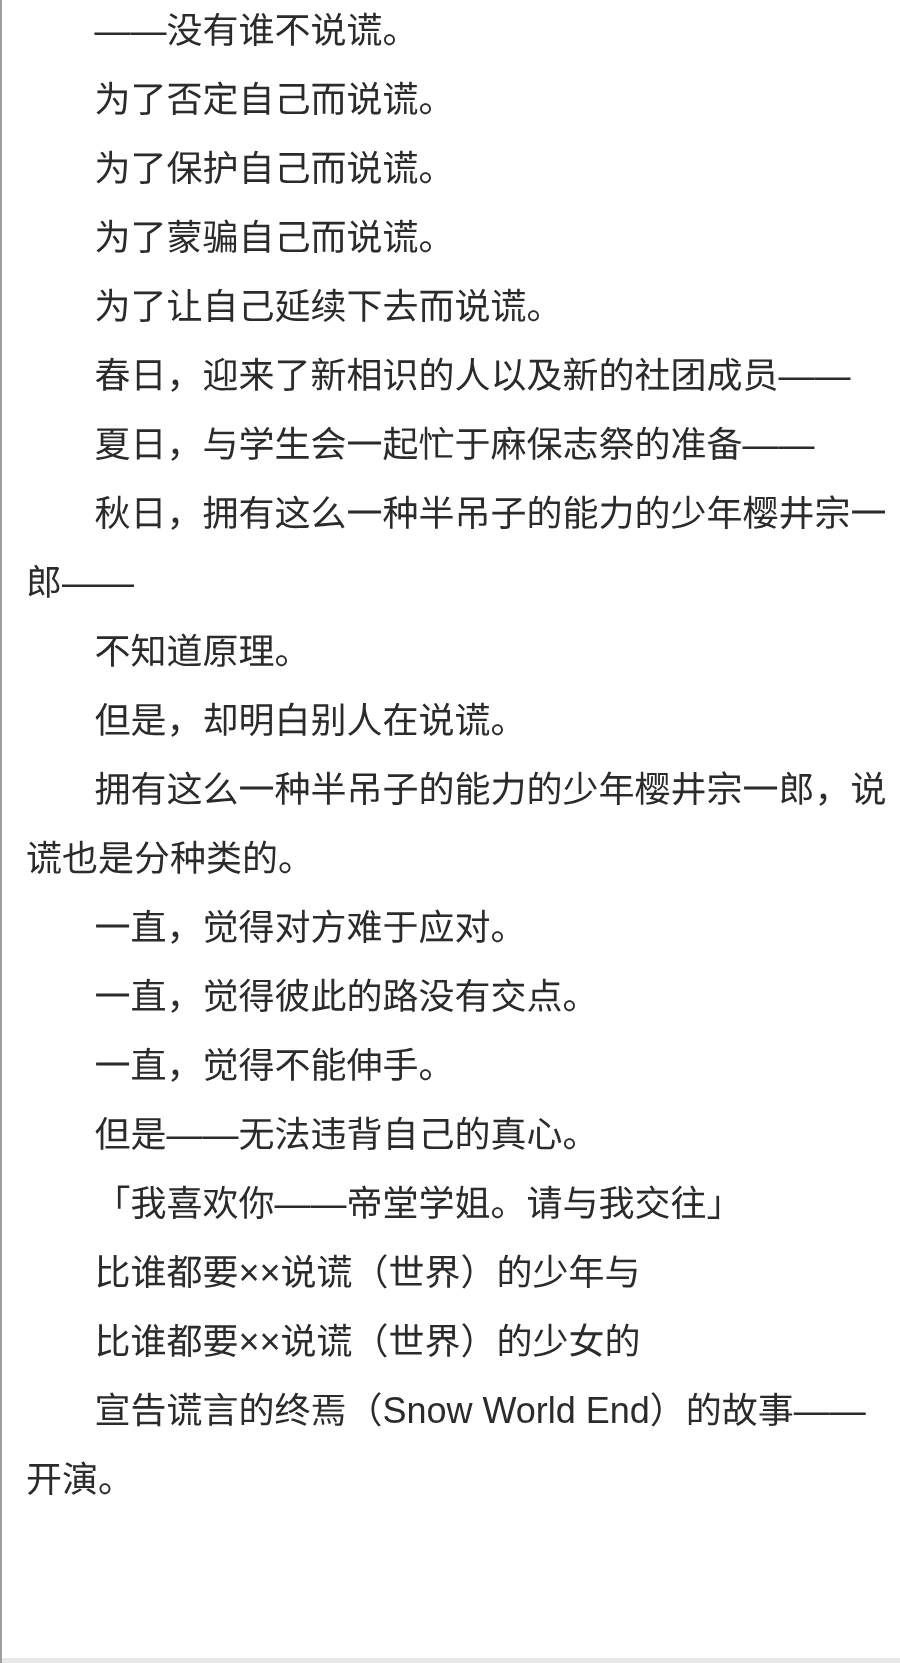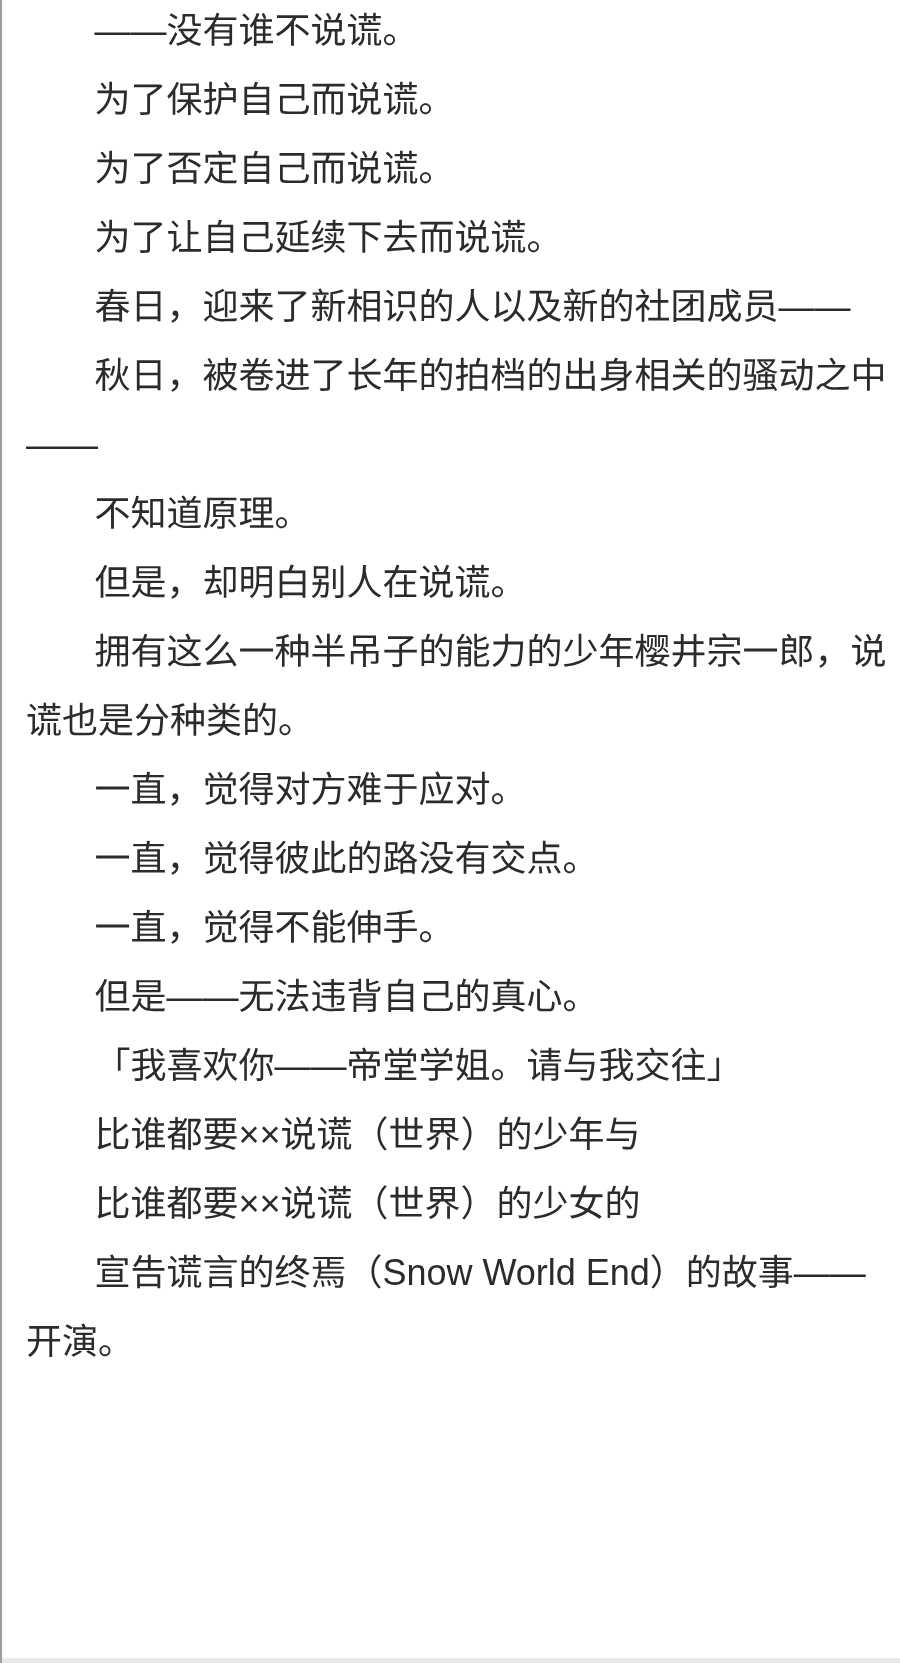"为了保护自己而说谎。" p { order: before "为了否定自己而说谎。" -> after "为了否定自己而说谎。" }
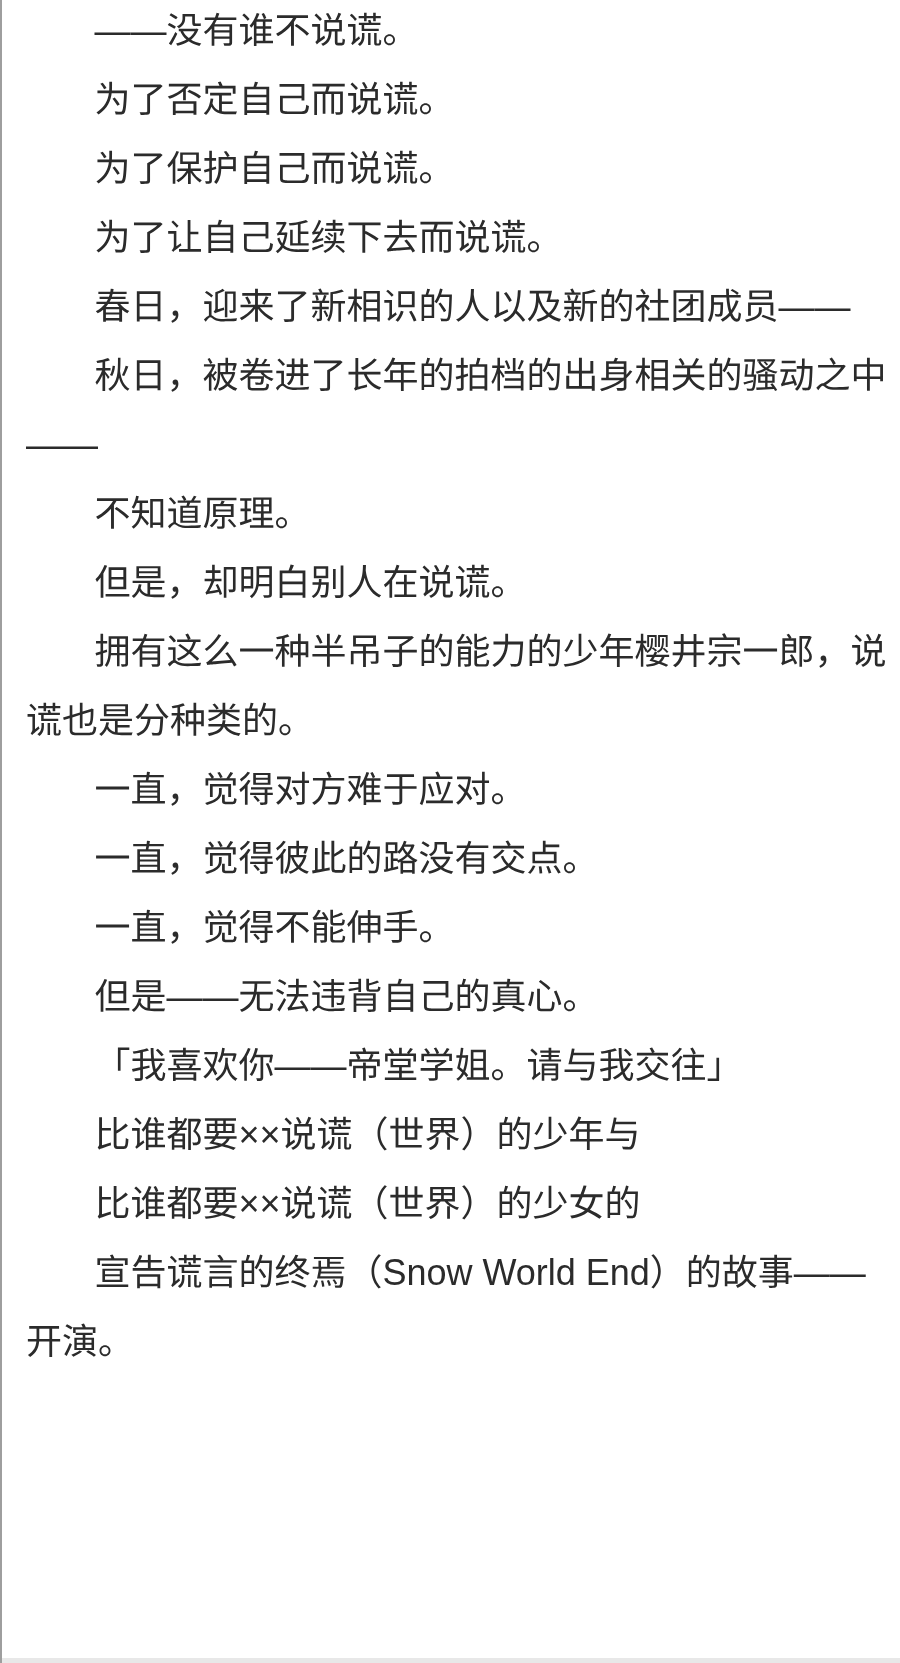"为了蒙骗自己而说谎。" p { html: none -> <p>为了蒙骗自己而说谎。</p> }
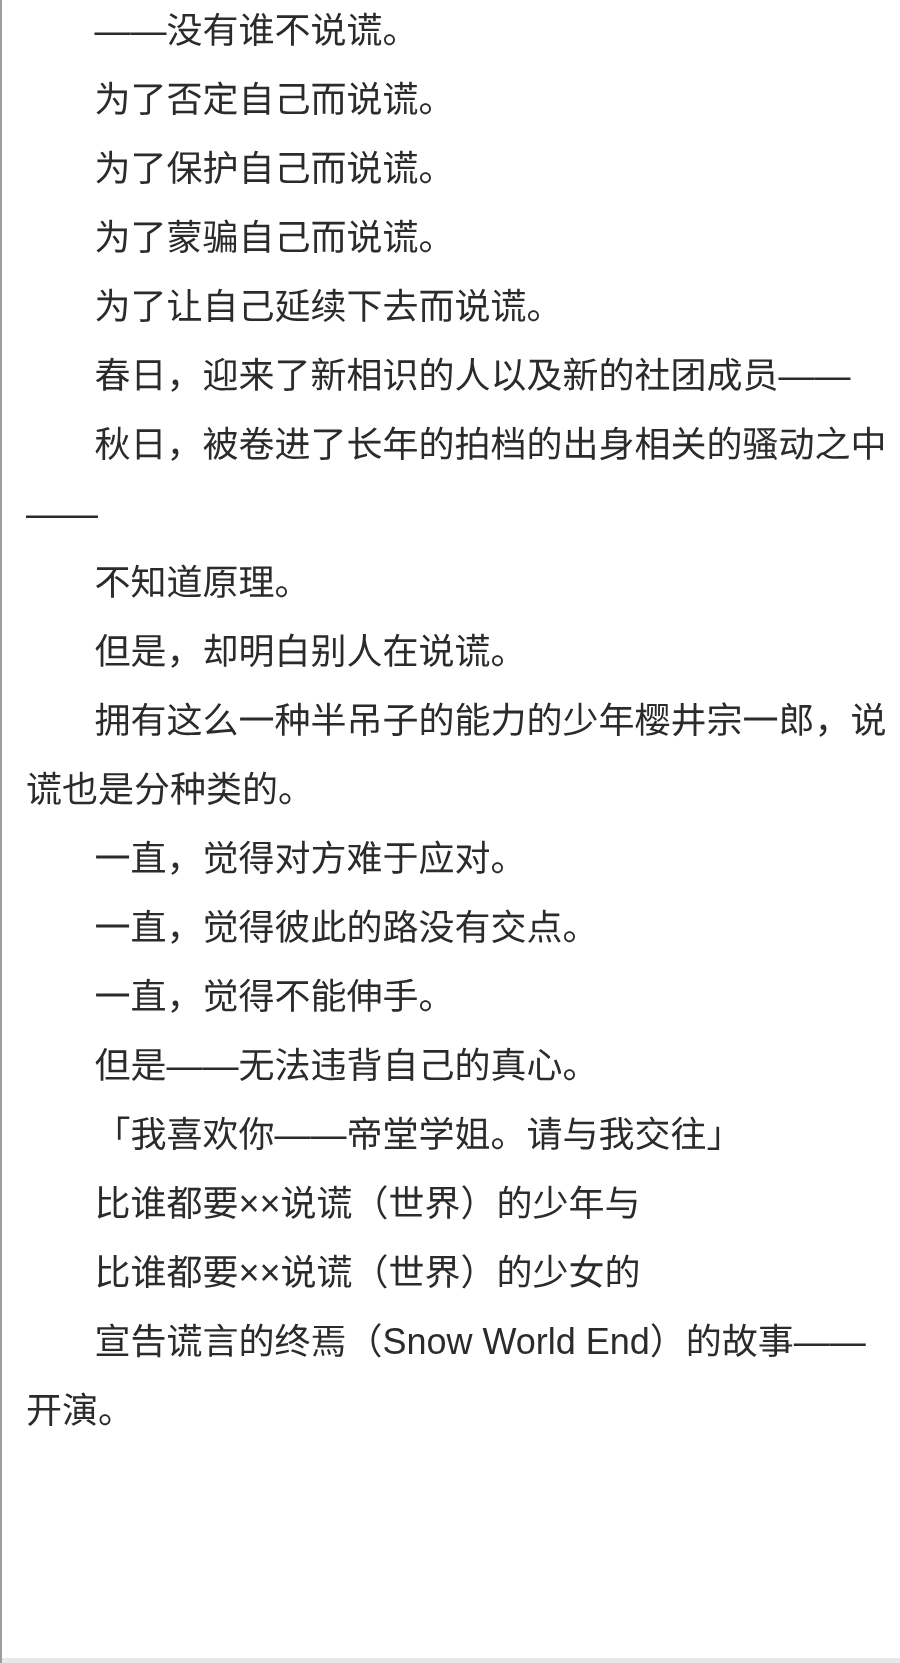"夏日，与学生会一起忙于麻保志祭的准备——" p { html: none -> <p>夏日，与学生会一起忙于麻保志祭的准备——</p> }
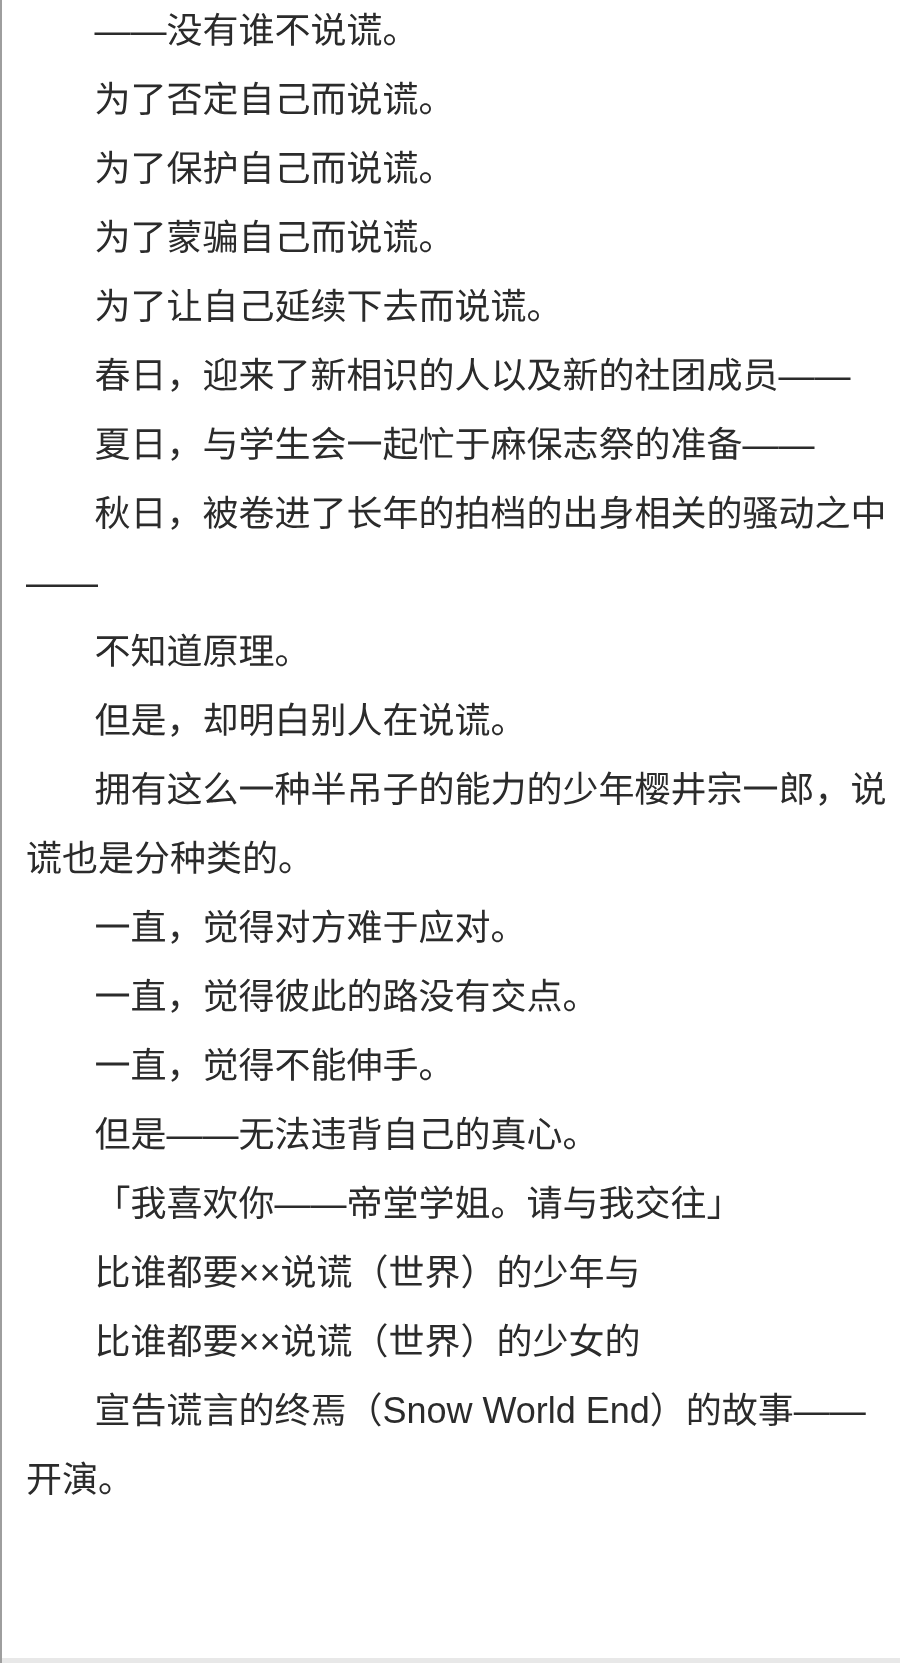"秋日，被卷进了长年的拍档的出身相关的骚动之中——" p { text: 被卷进了长年的拍档的出身相关的骚动之中 -> 拥有这么一种半吊子的能力的少年樱井宗一郎 }
